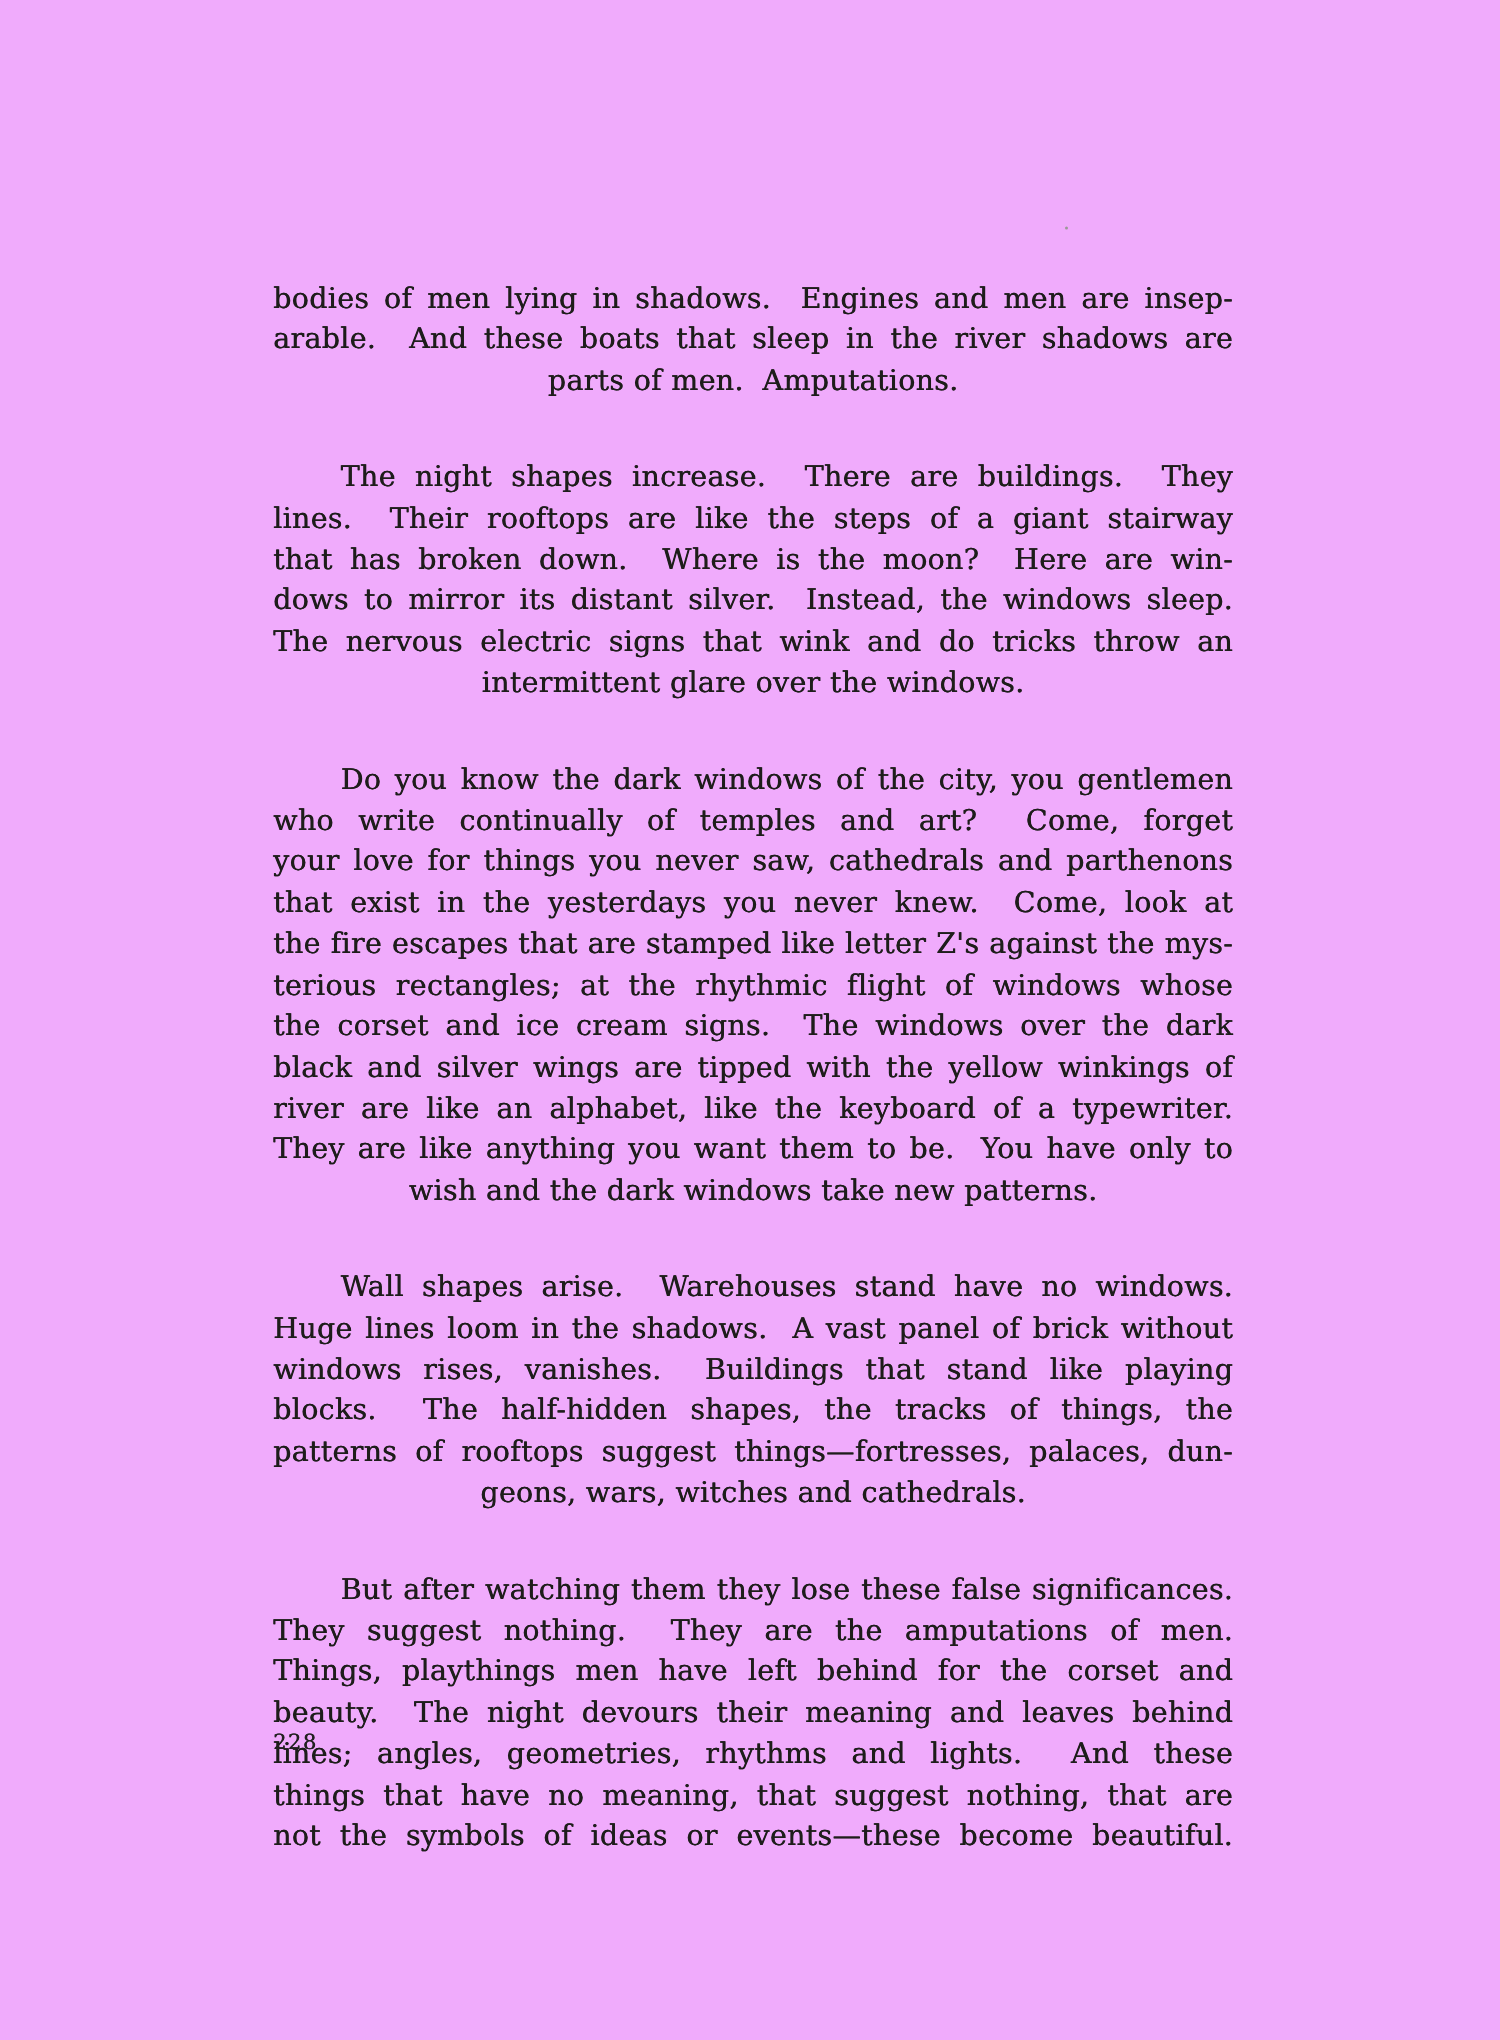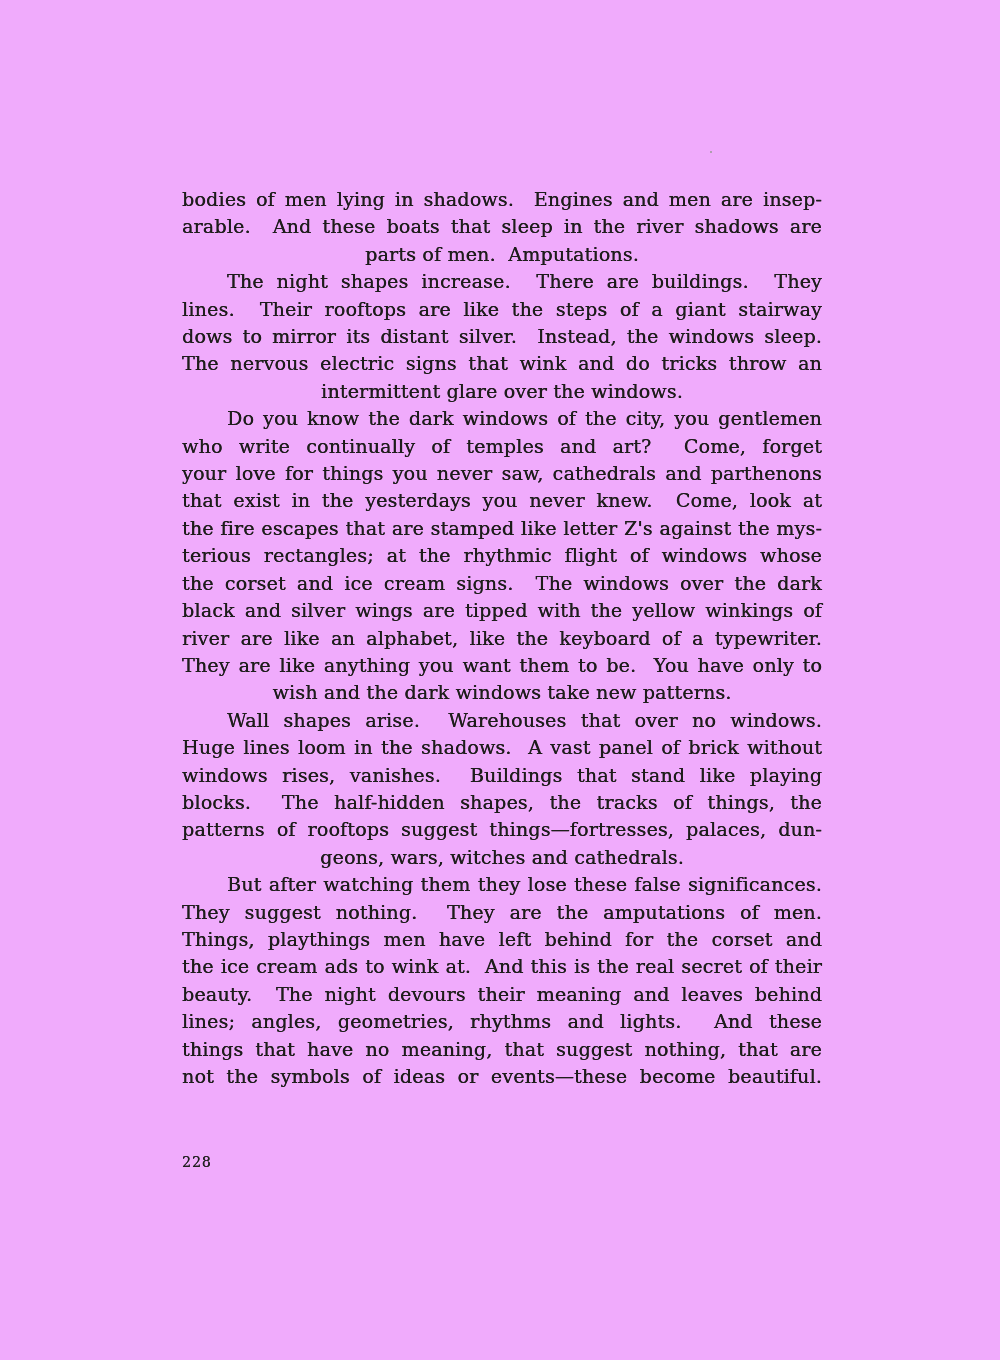"The night shapes increase. There" .line.indent { margin-top: none -> 37px }
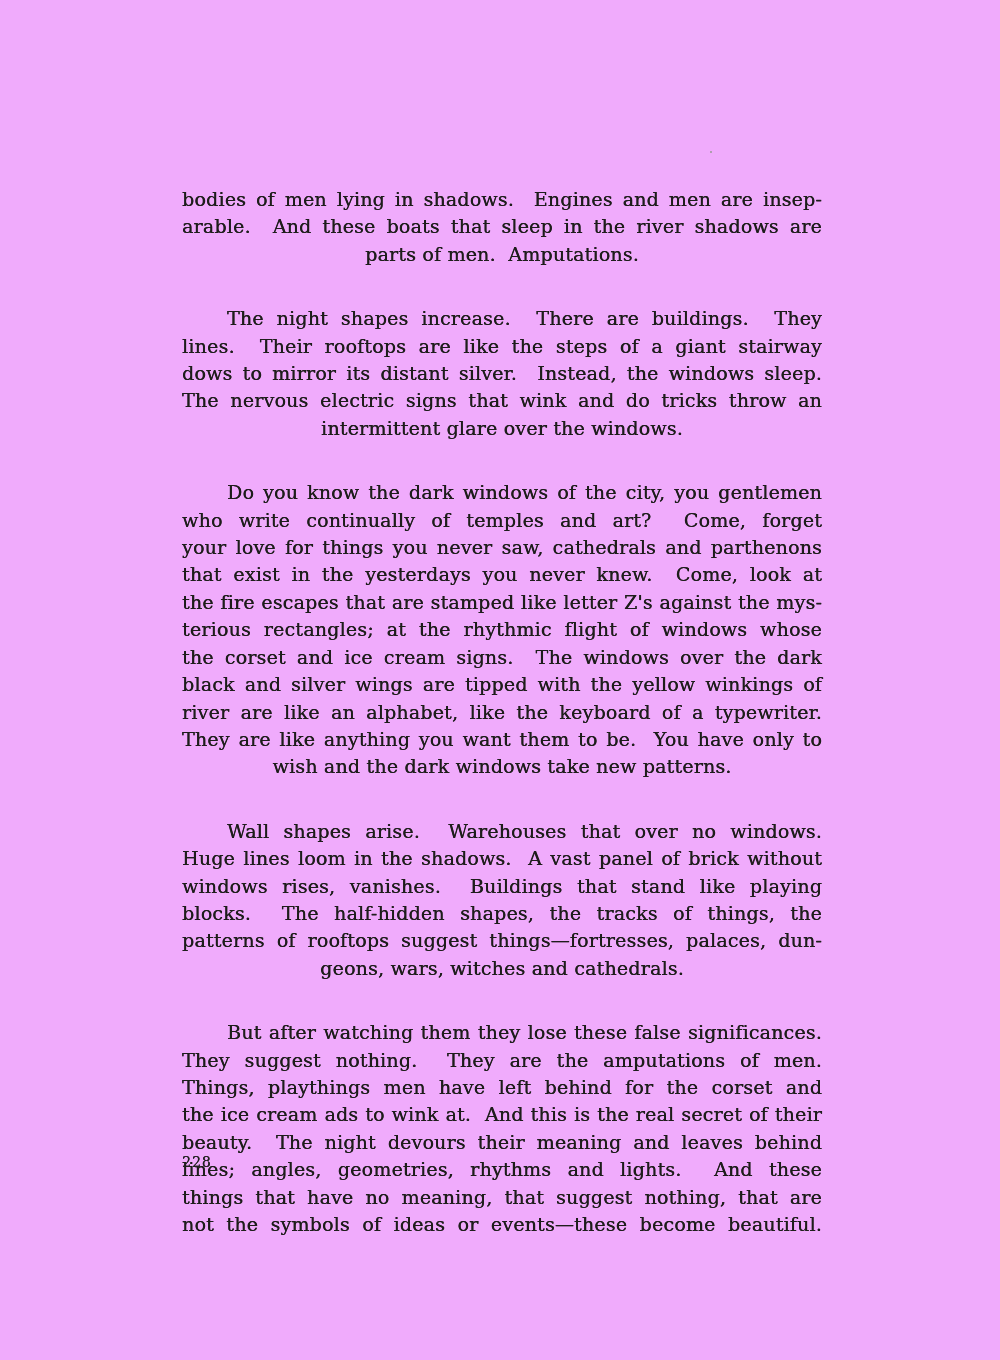"that has broken down. Where" div.line { html: none -> <div>that has broken down. Where is the moon? Here are win-</div> }
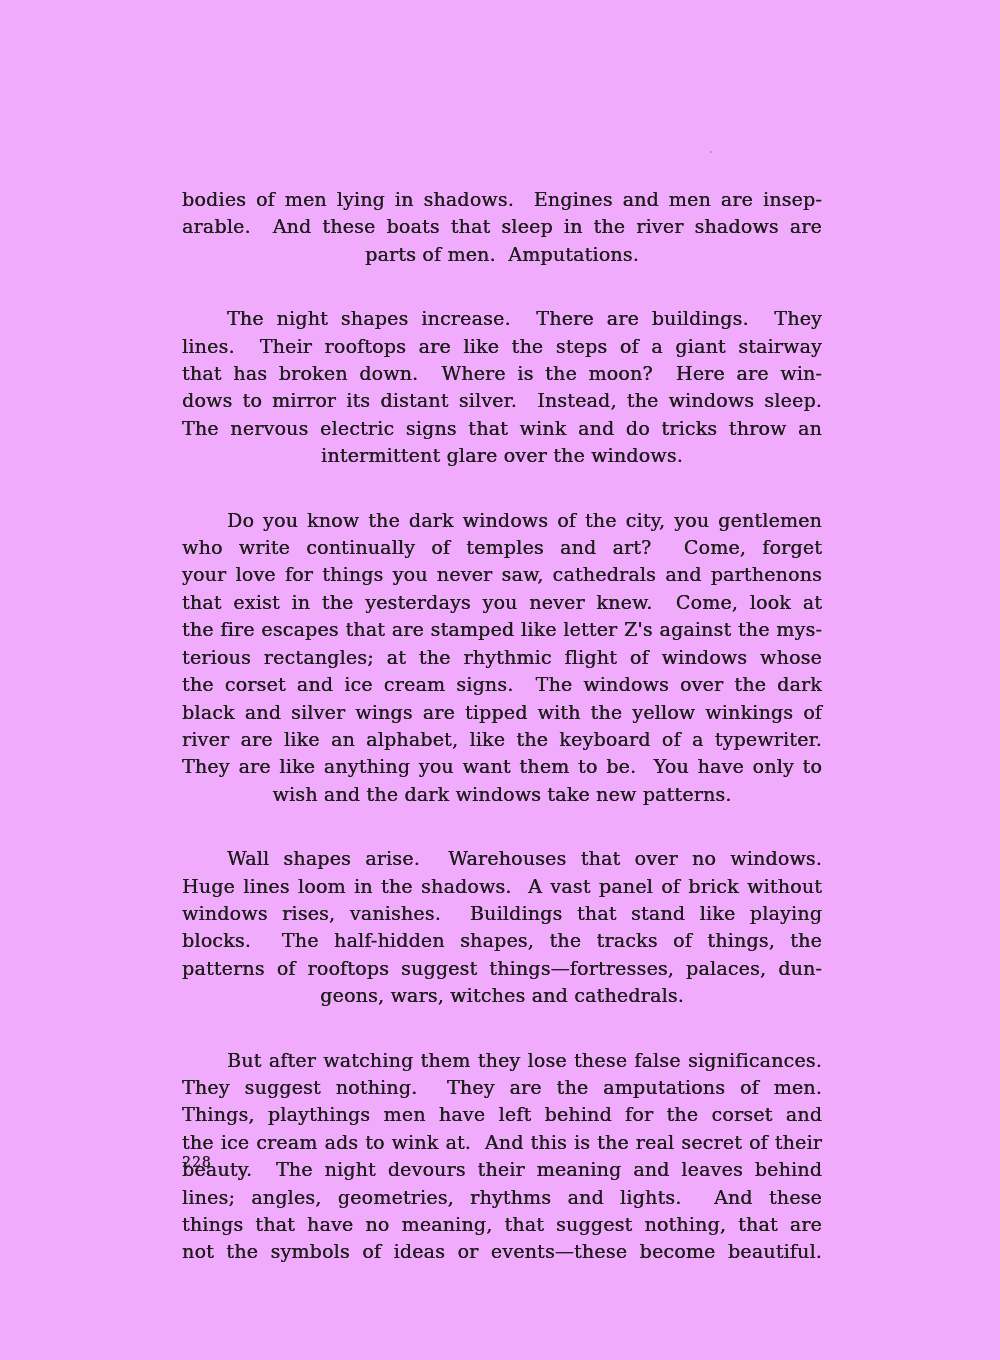"Wall shapes arise. Warehouses that" div.line { text: that over -> stand have }
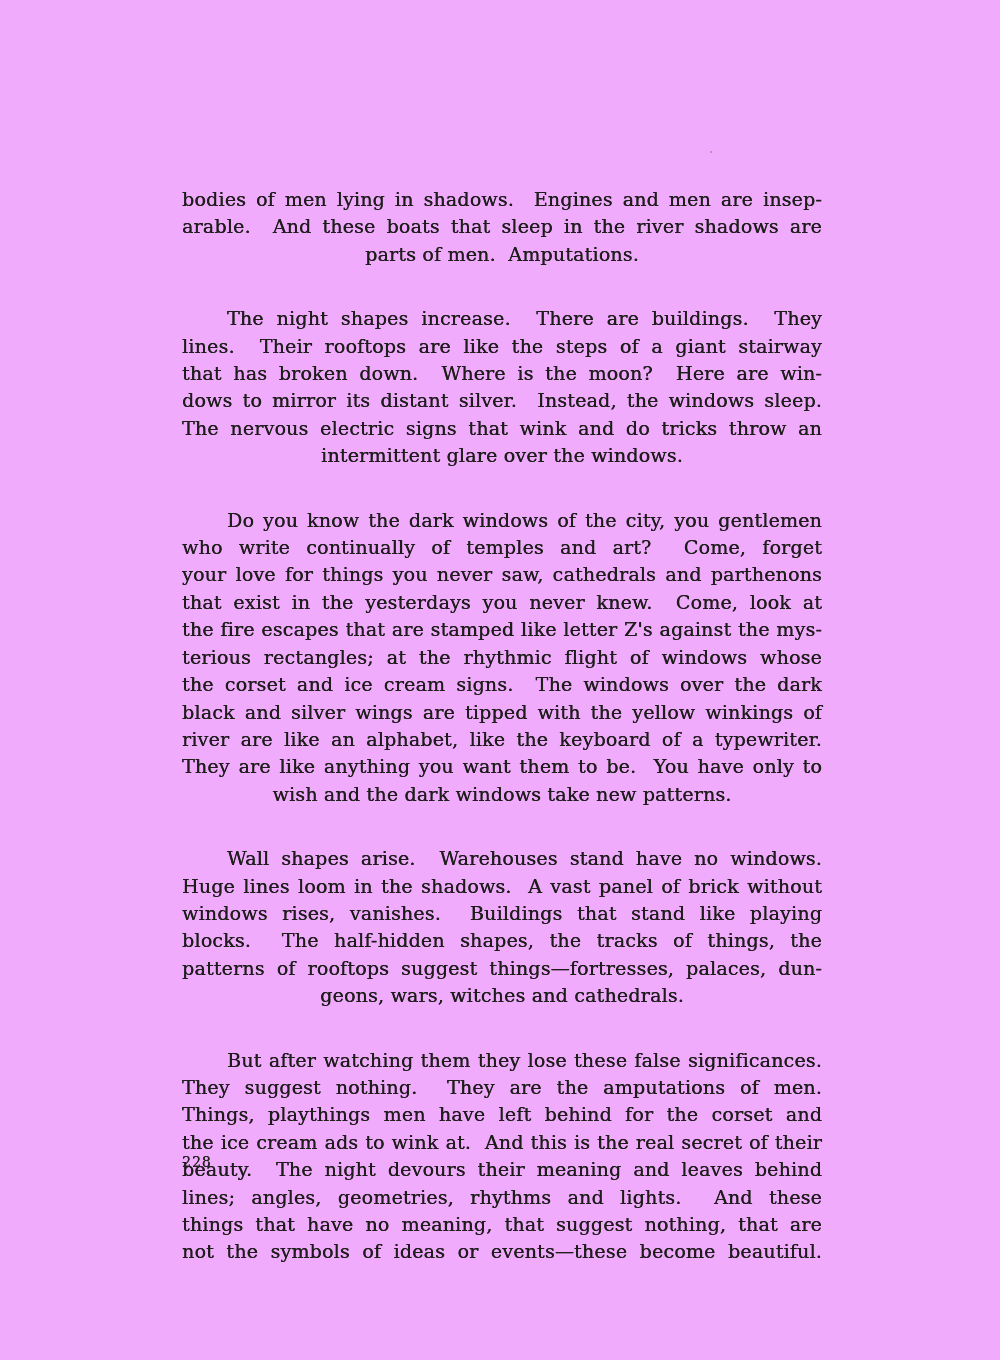"the ice cream ads to" div.line { html: <div>the ice cream ads to wink at. And this is the real secret of their</div> -> none }
